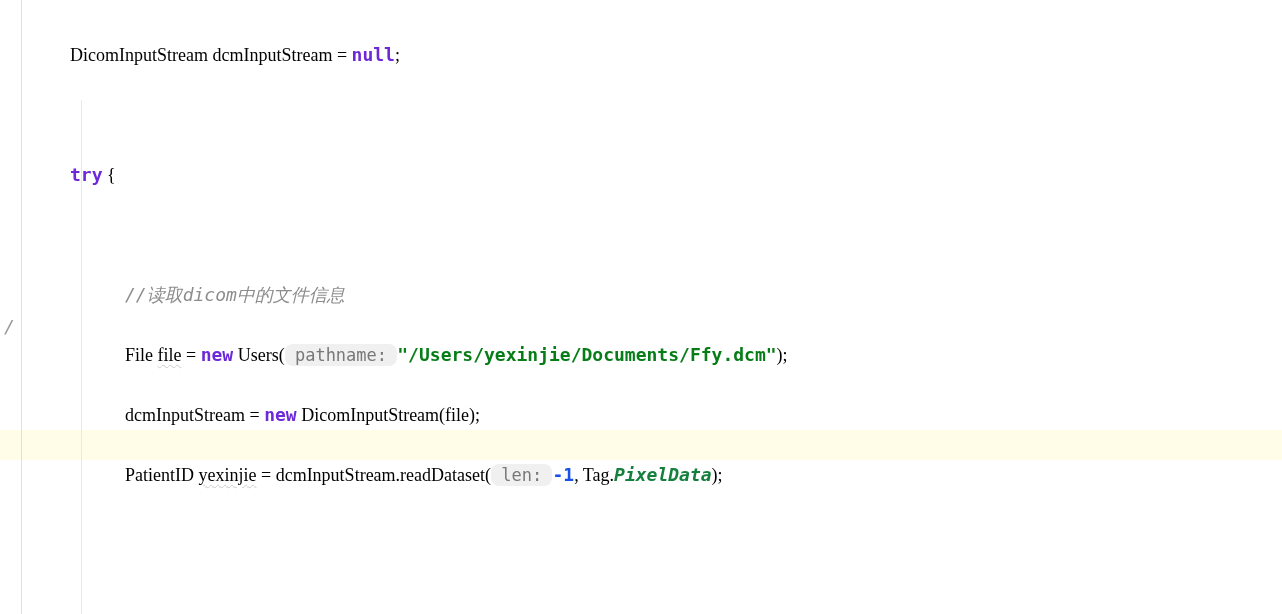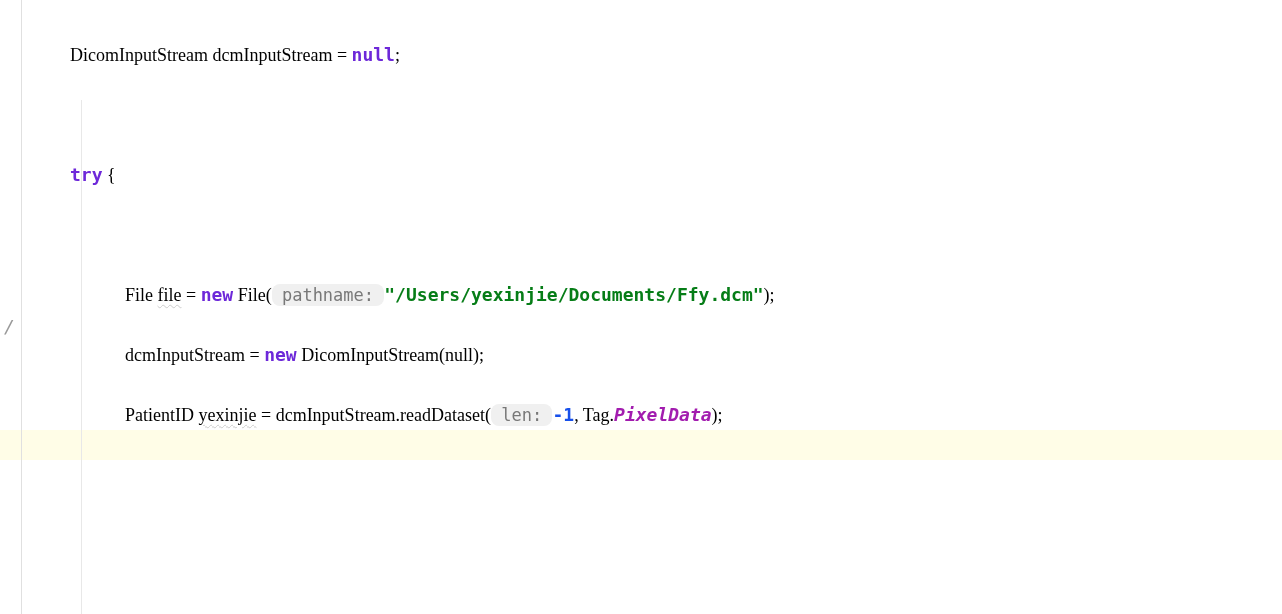"//读取dicom中的文件信息" div.line { html: none -> <div><span>//读取dicom中的文件信息</span></div> }
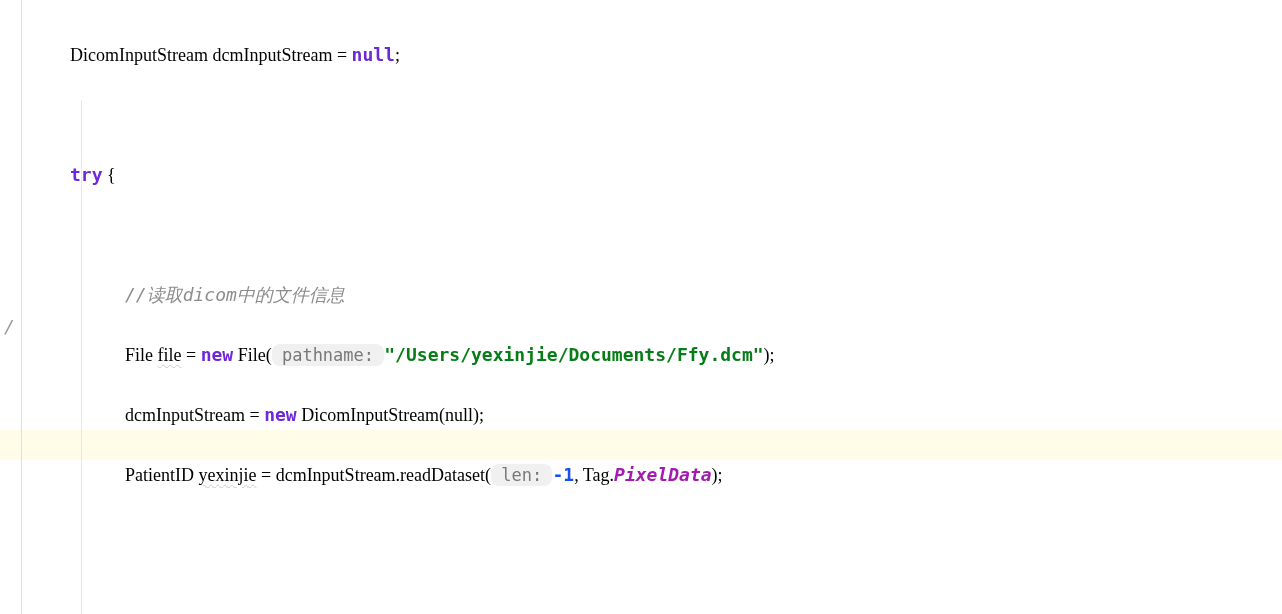"File(" span.ident { text: File -> Users }
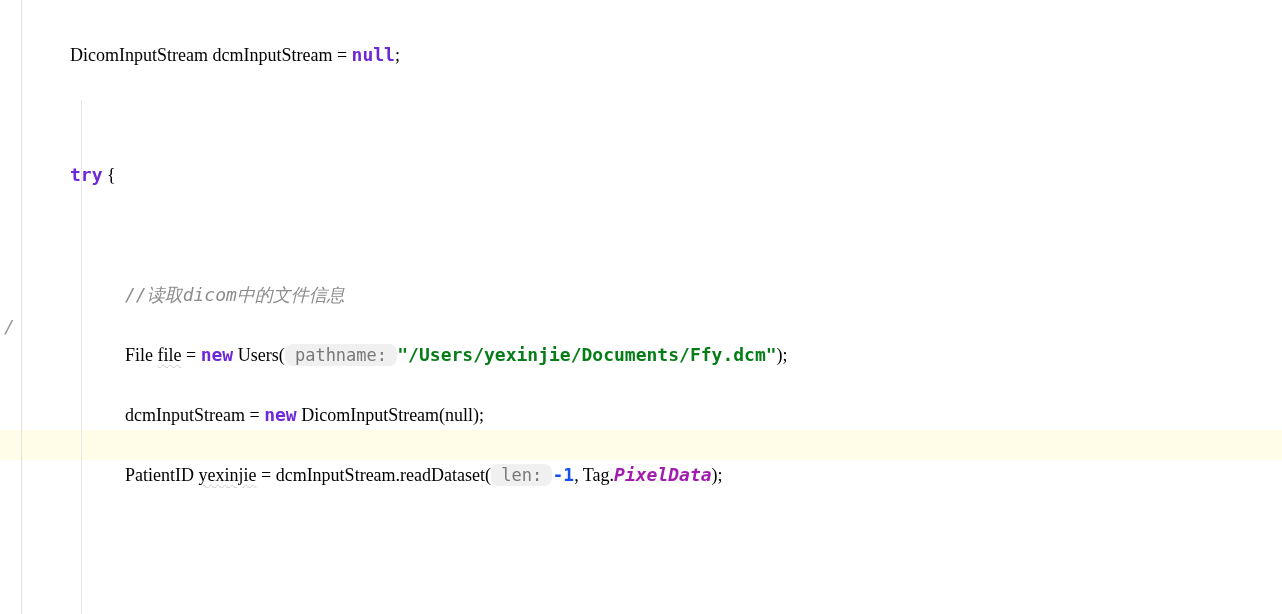"DicomInputStream(null);" span.ident { text: null -> file }
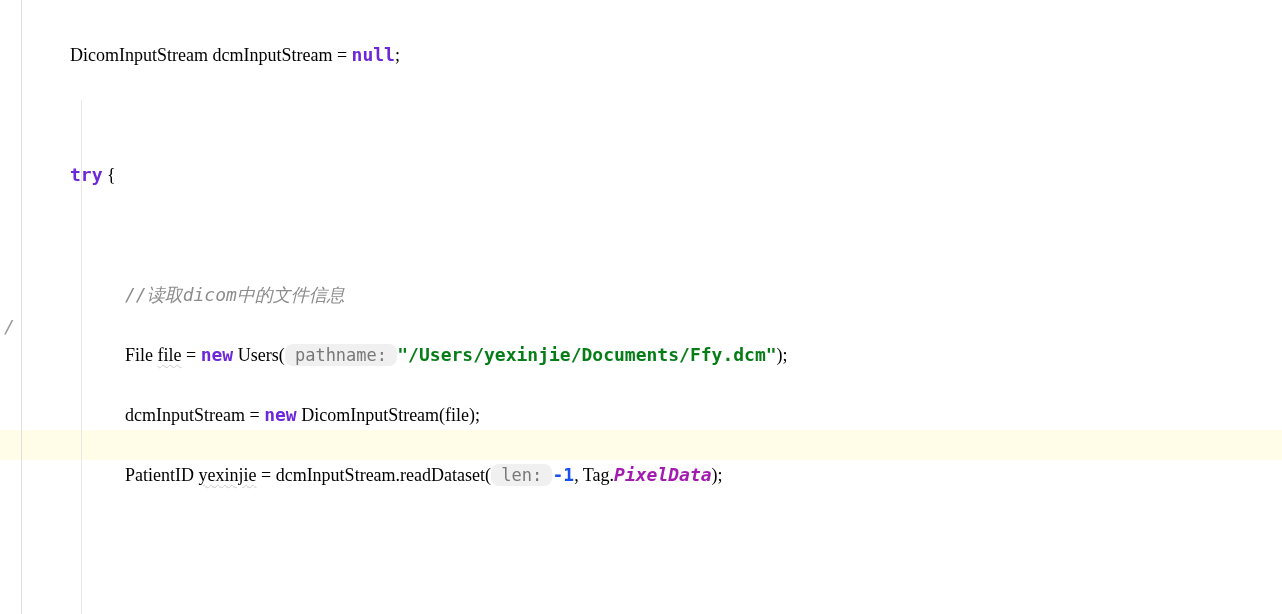"PixelData" .field { color: #a21caf -> #15803d }
